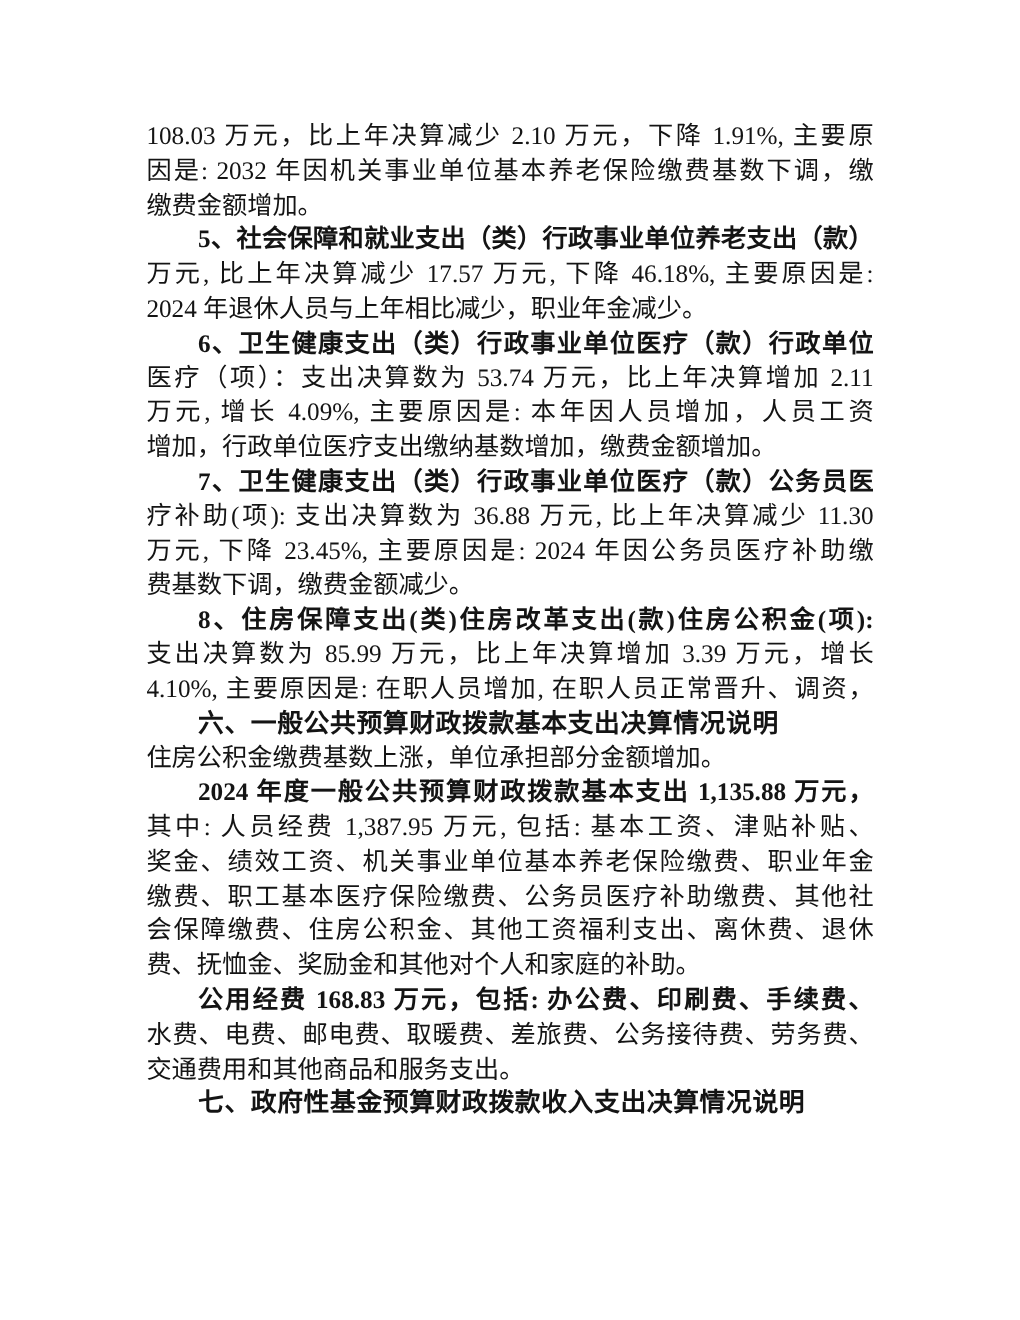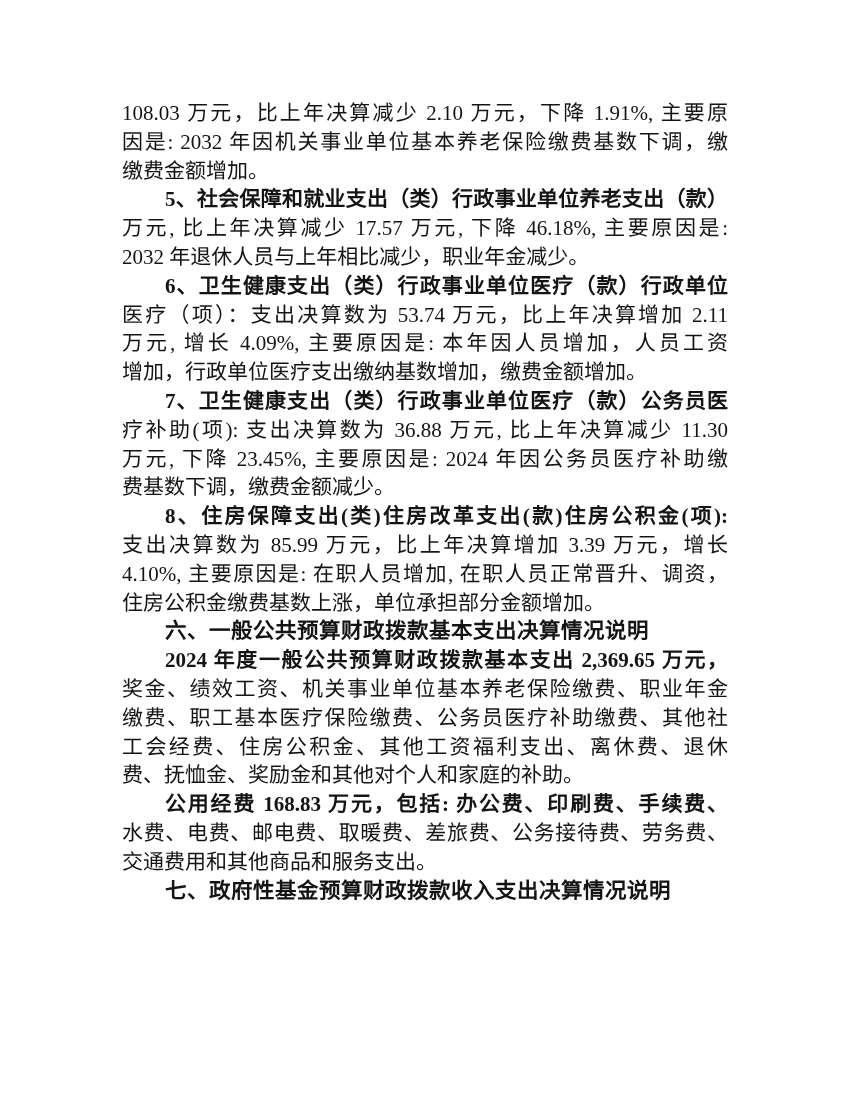"2032 年退休人员与上年相比减少，职业年金减少。" div.line { text: 2032 -> 2024 }
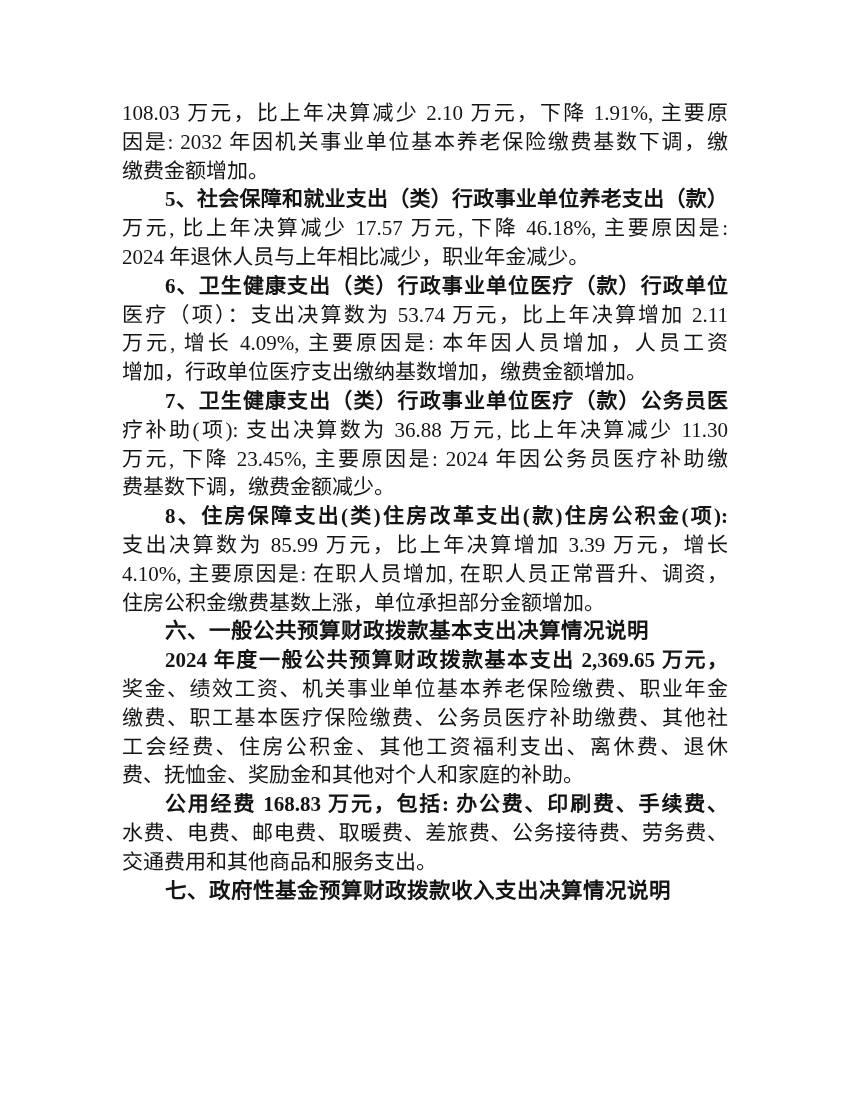"住房公积金缴费基数上涨，单位承担部分金额增加。" div.line { order: before "六、一般公共预算财政拨款基本支出决算情况说明" -> after "六、一般公共预算财政拨款基本支出决算情况说明" }
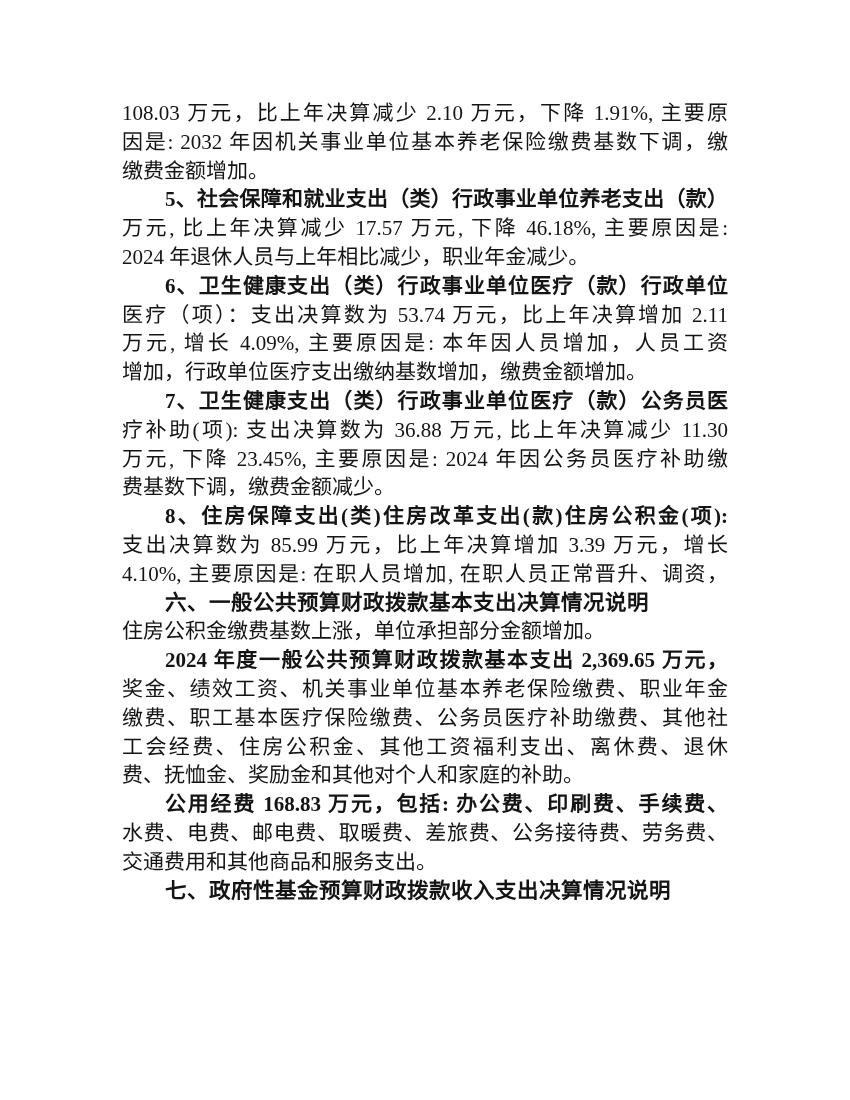"2024 年度一般公共预算财政拨款基本支出 2,369.65 万元，" div.line { text: 2,369.65 -> 1,135.88 }
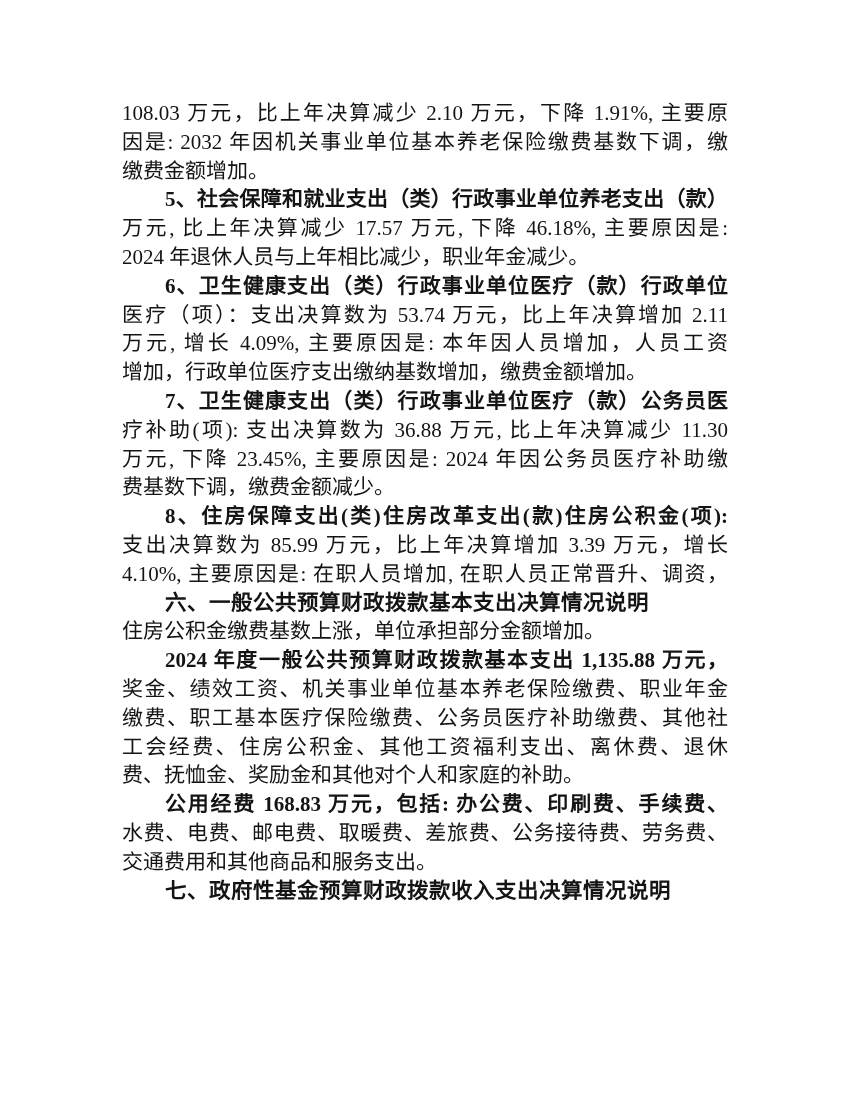"其中: 人员经费 1,387.95 万元, 包括:" div.line { html: none -> <div>其中: 人员经费 1,387.95 万元, 包括: 基本工资、津贴补贴、</div> }
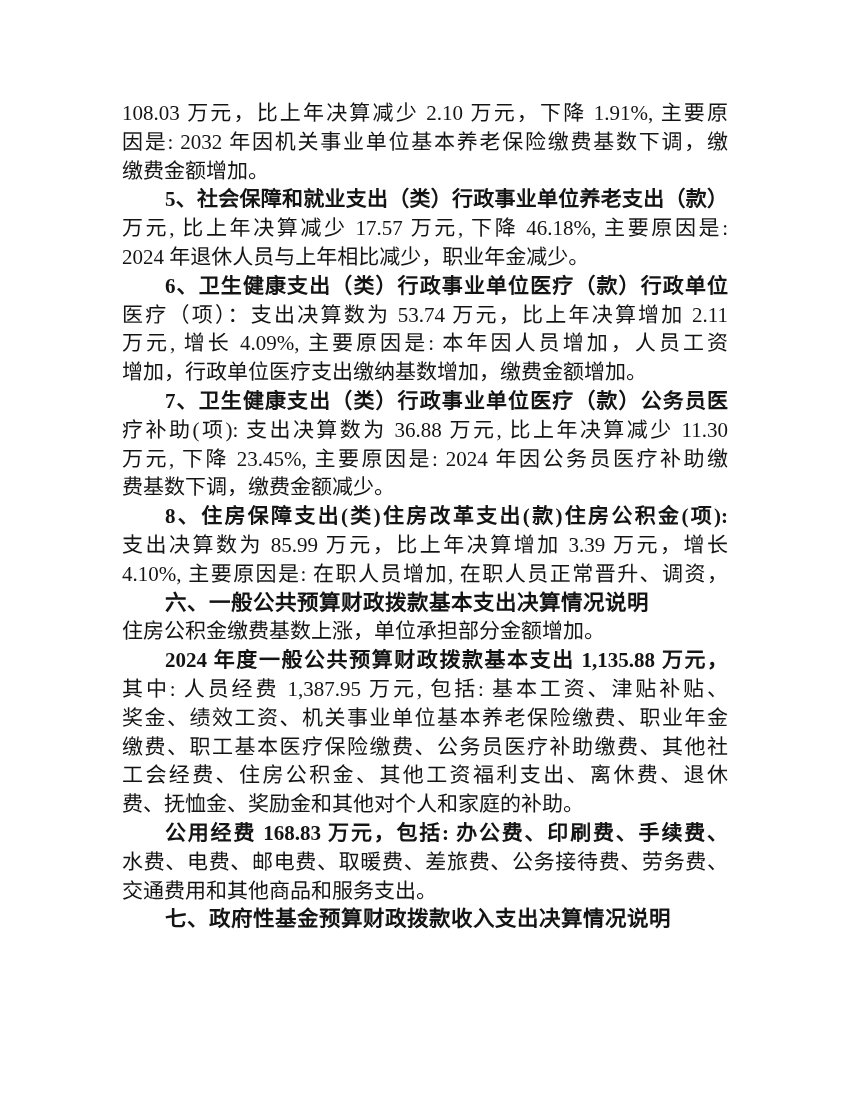"工会经费、住房公积金、其他工资福利支出、离休费、退休" div.line { text: 工会经 -> 会保障缴 }
